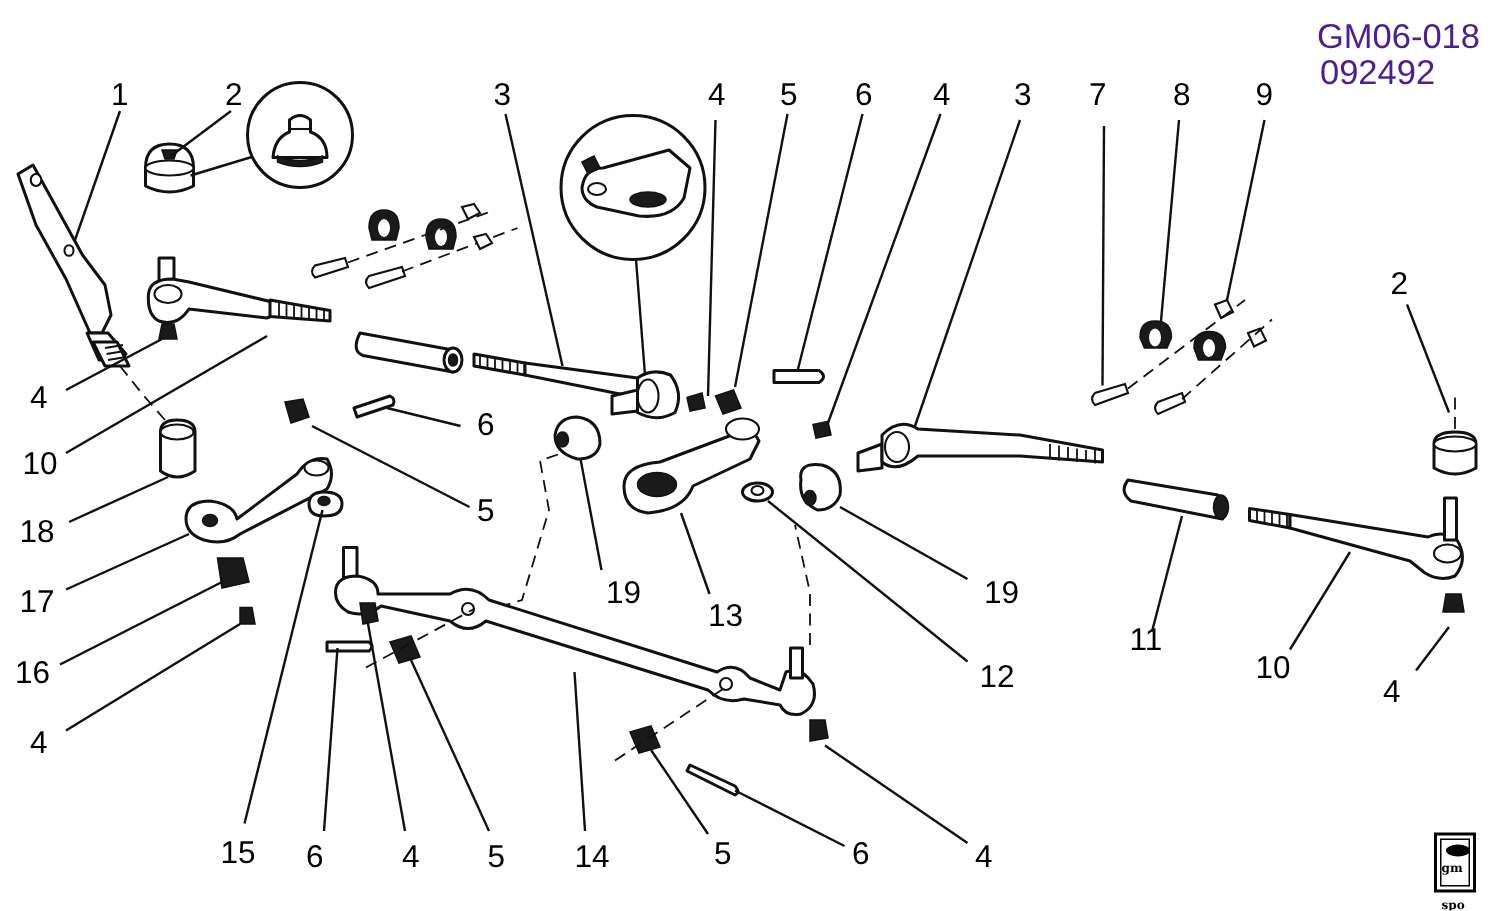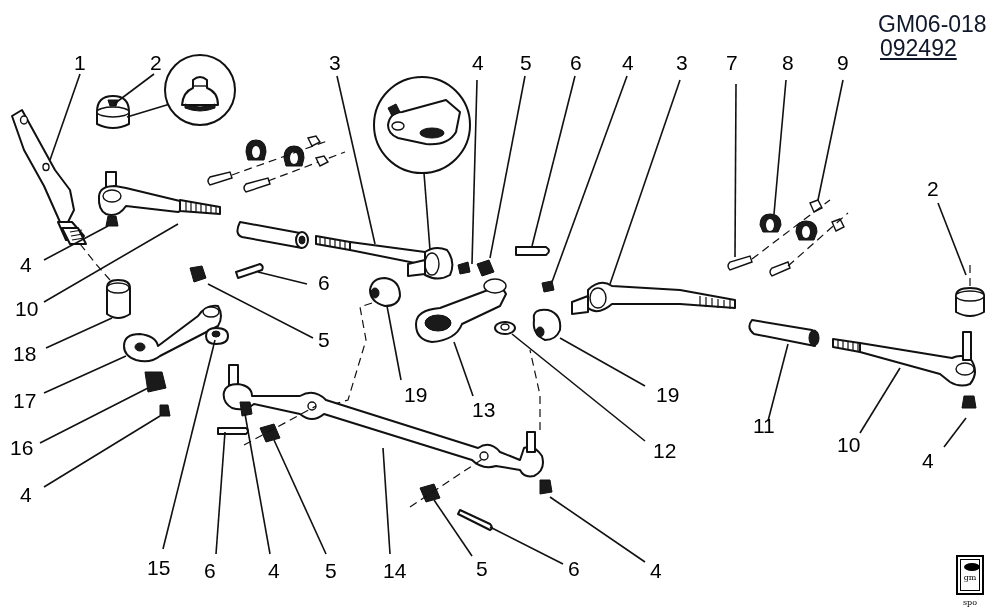"GM06-018" .ref { color: #0f172a -> #4c1d95 }
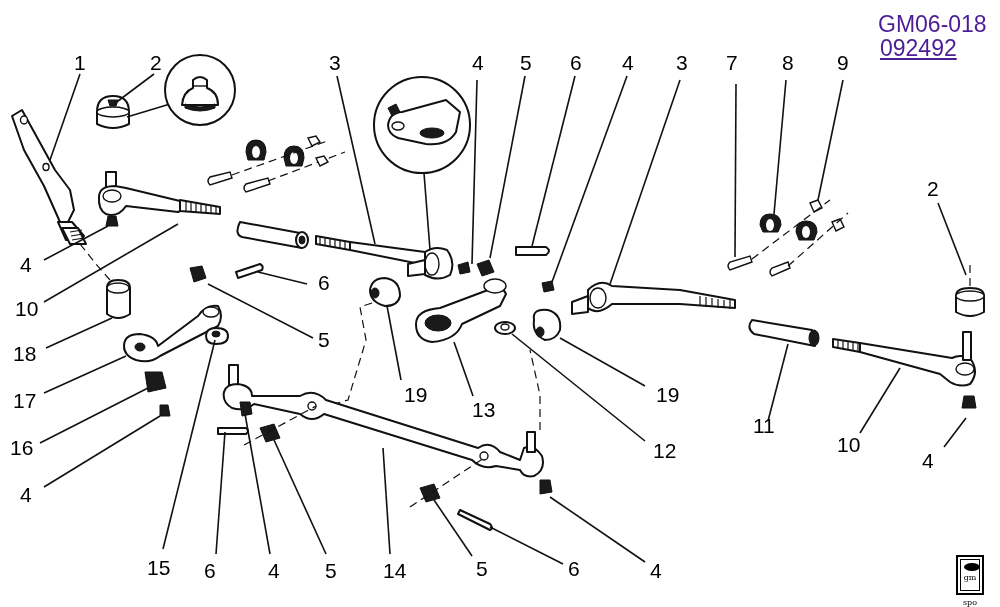"092492" #ref-date { text-decoration: underline -> none }
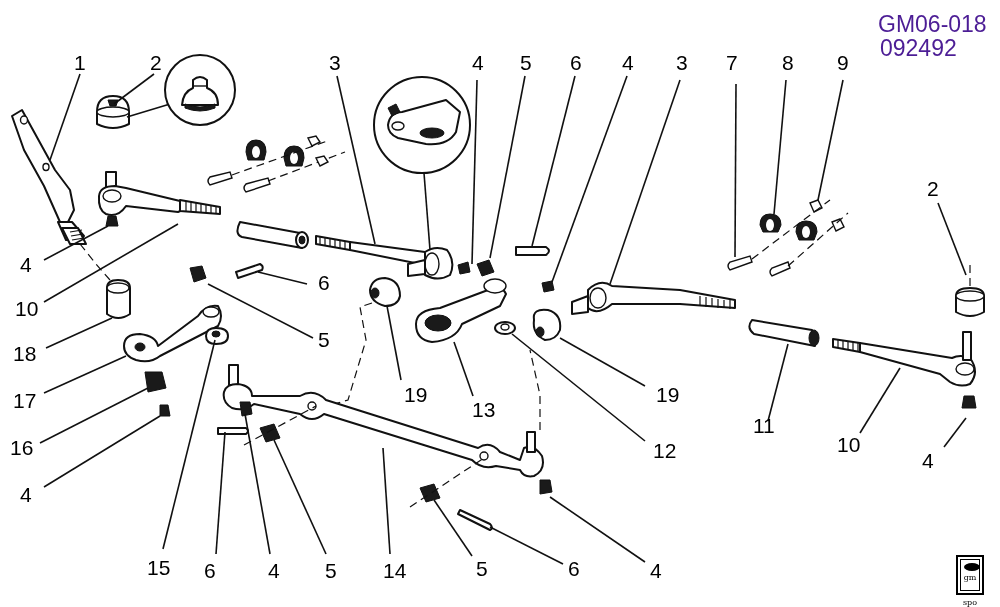"gm" .logo-txt { font-weight: none -> bold; text-align: center -> none }
